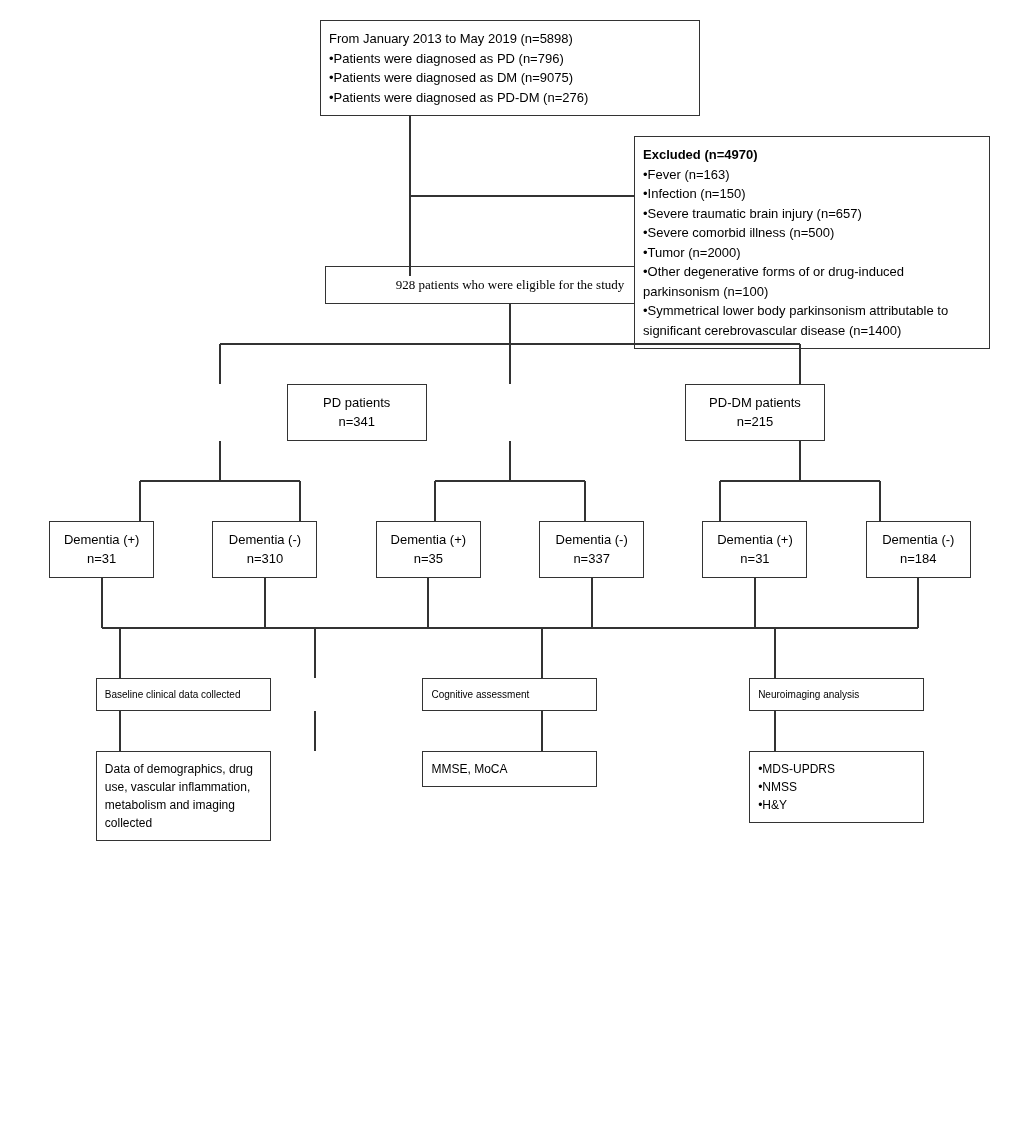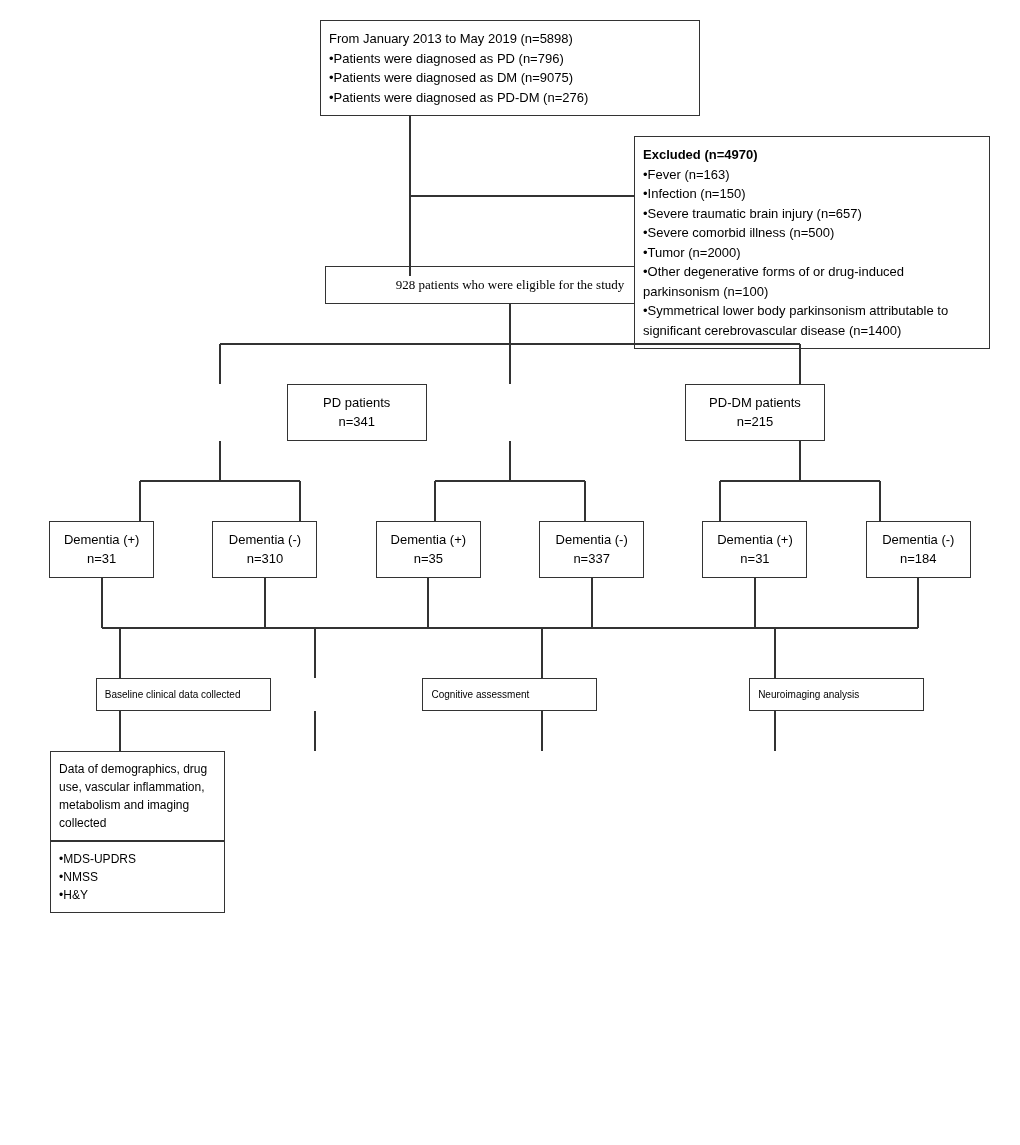"Data of demographics, drug use," div { flex-direction: column -> none }
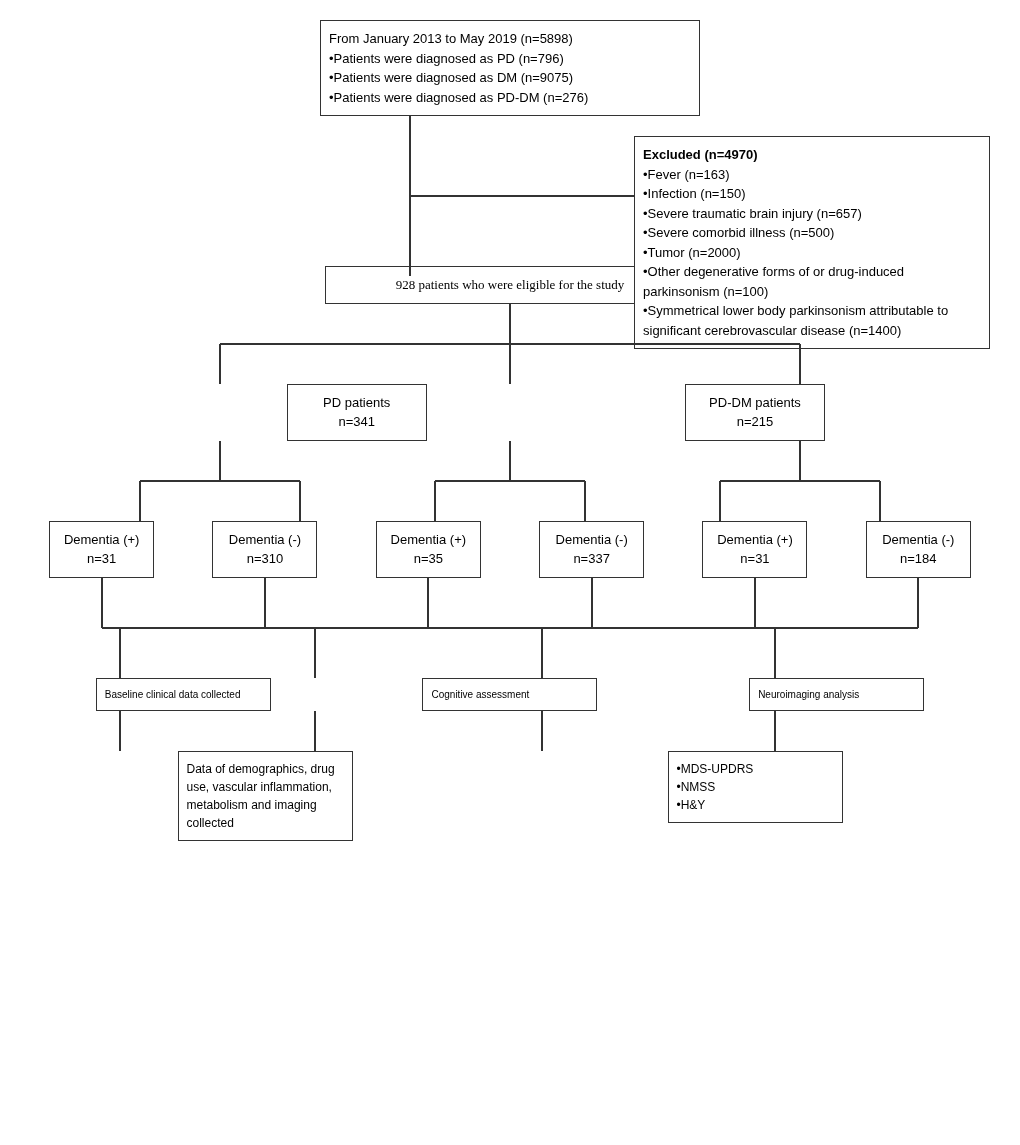"MMSE, MoCA" div { html: none -> <div> <div> <div>MMSE, MoCA</div> </div> </div> }
